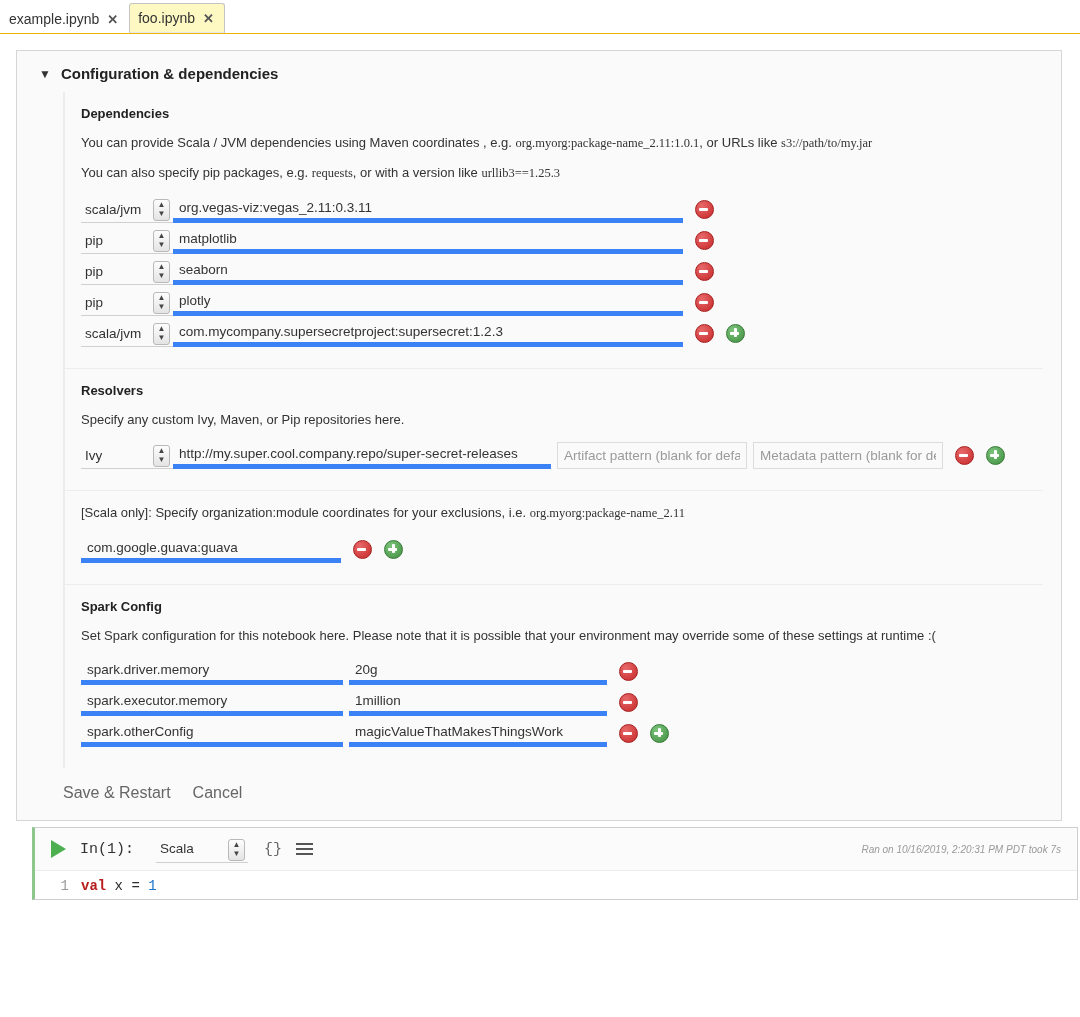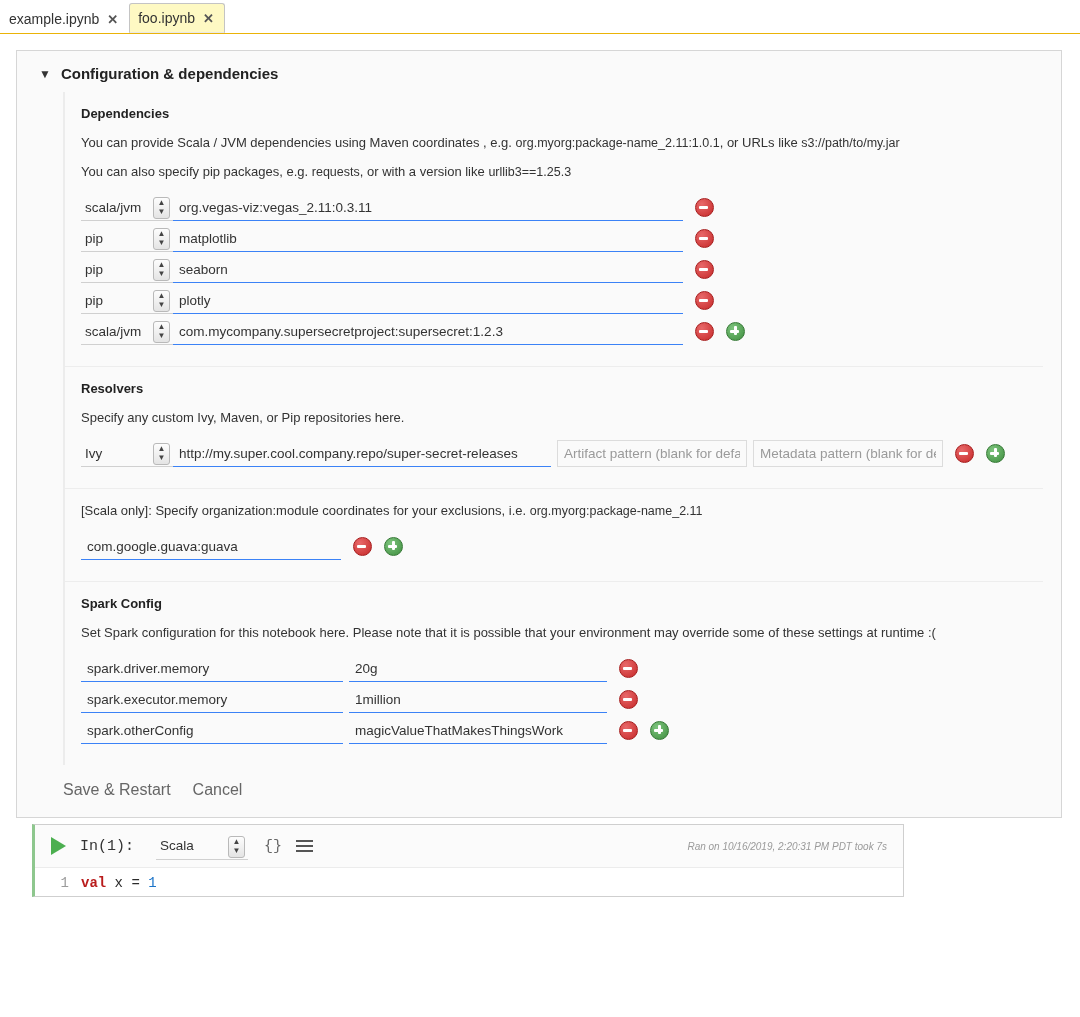"org.myorg:package-name_2.11:1.0.1" code, .mono { font-family: Liberation Sans, sans-serif -> Liberation Serif, serif }
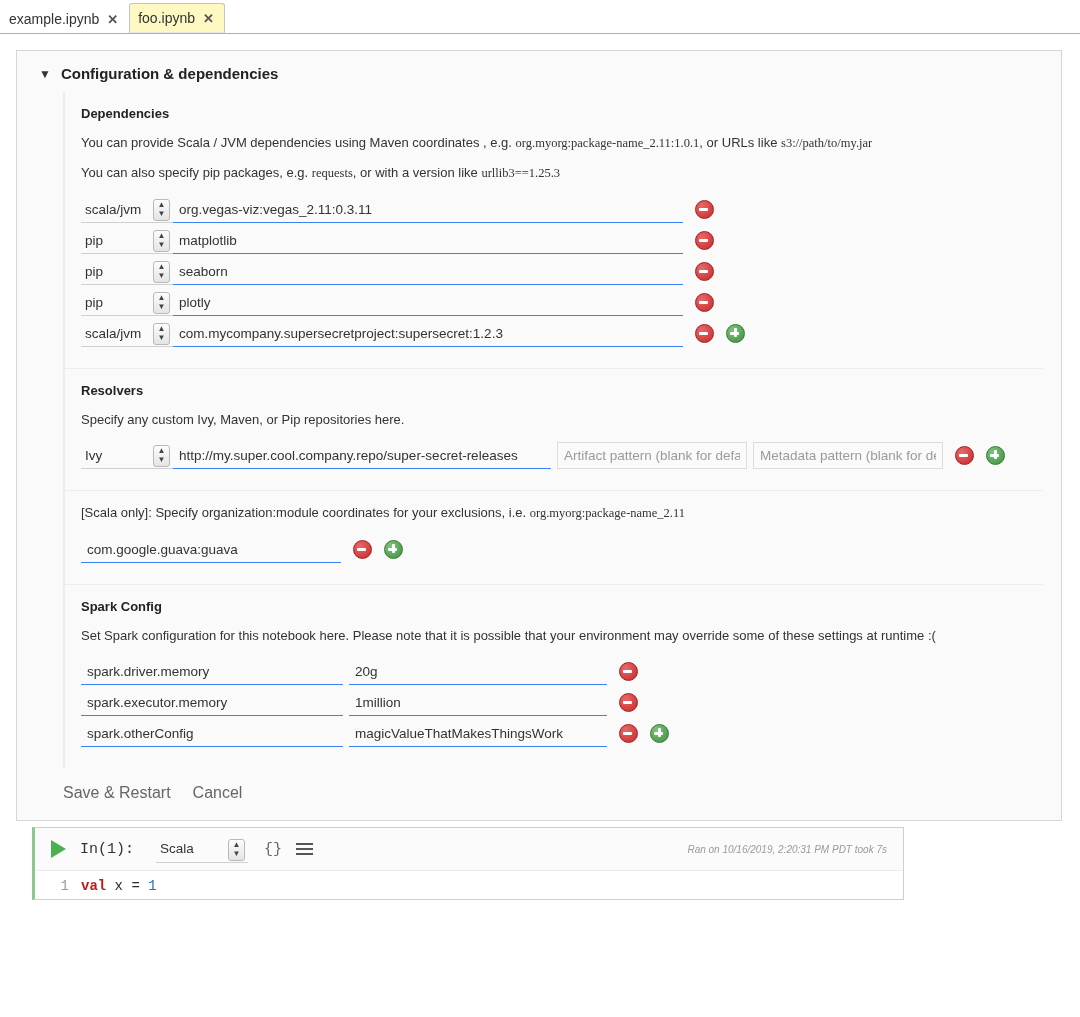"org.vegas-viz:vegas_2.11:0.3.11" .fld { border-bottom: 1px solid #3b82f6 -> 5px solid #3b82f6 }
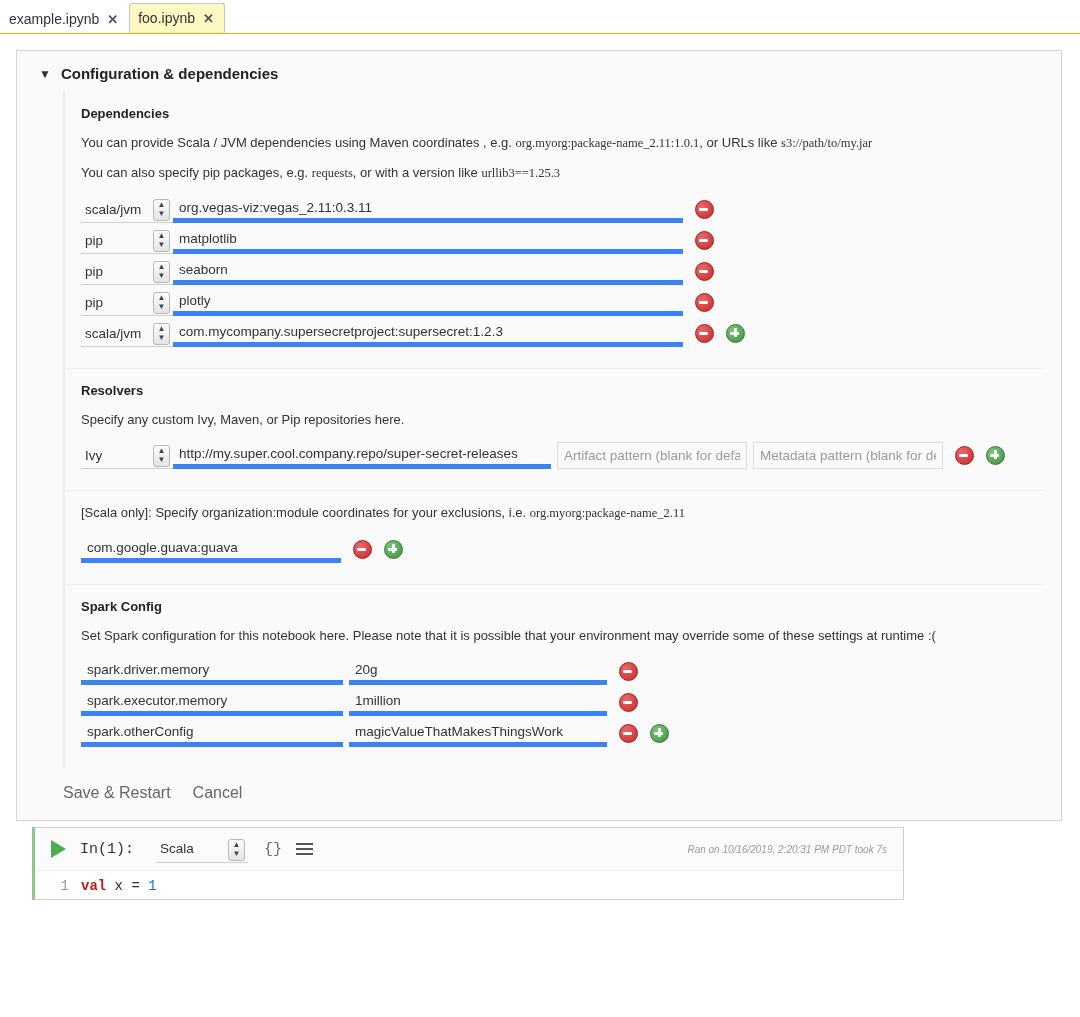"In(1):" .cell { width: 872px -> 1046px }
